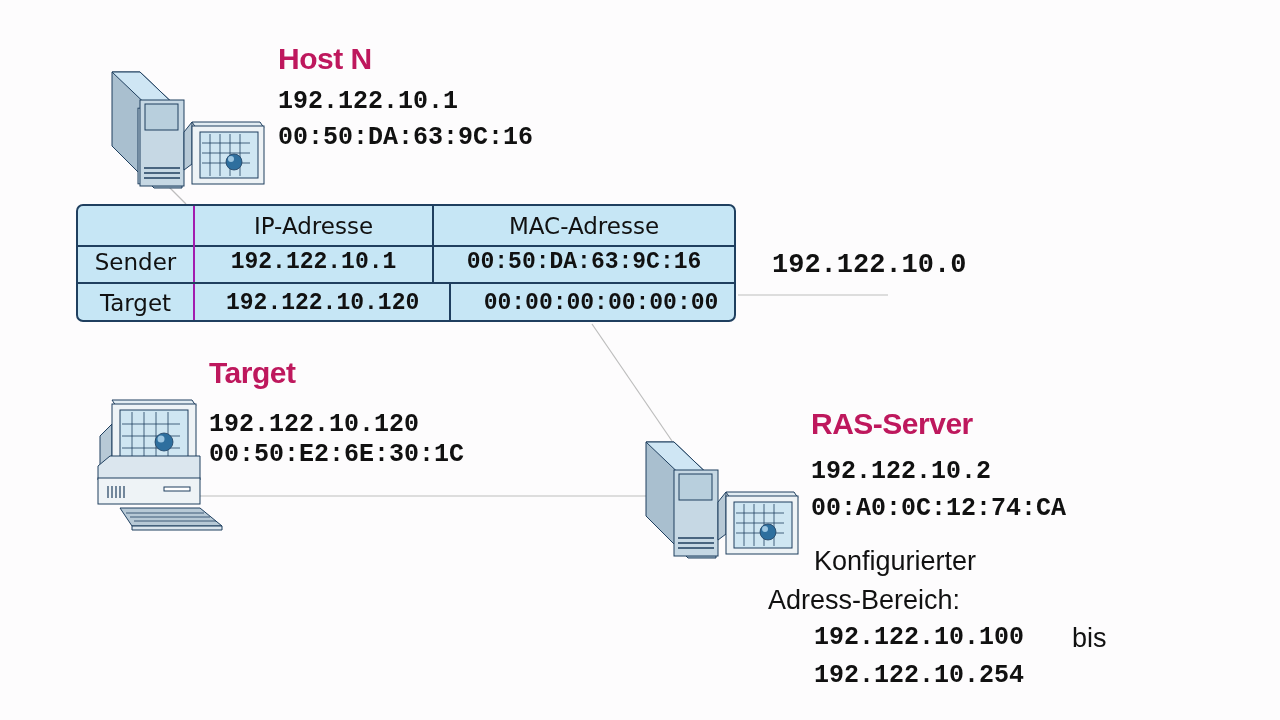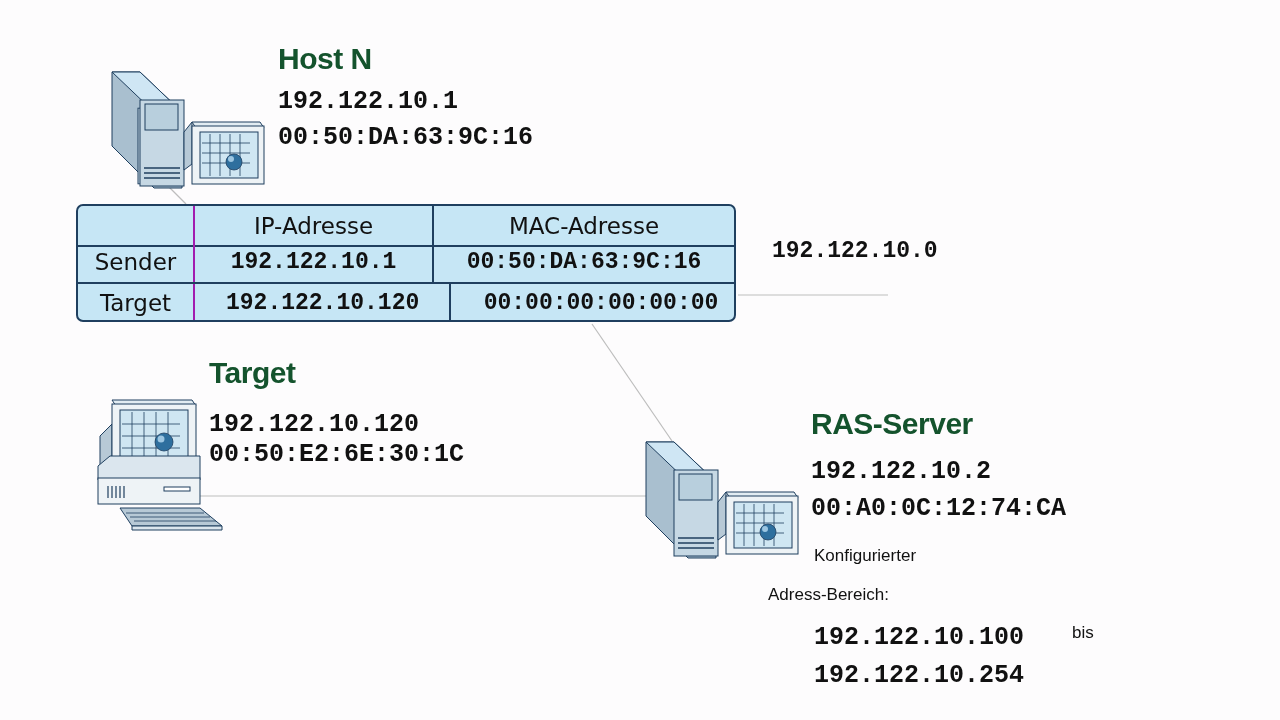"Host N" .title { color: #14532d -> #be185d }
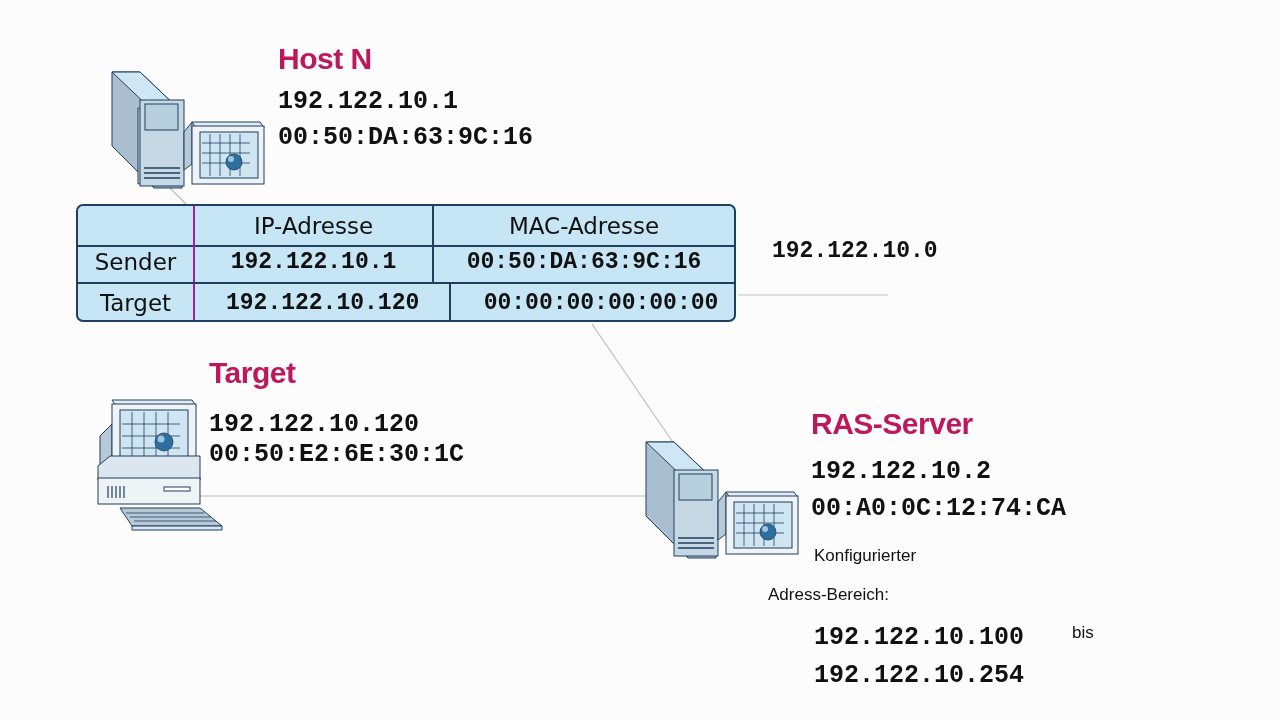"192.122.10.0" div.mono { font-size: 23px -> 27px; top: 238px -> 250px }
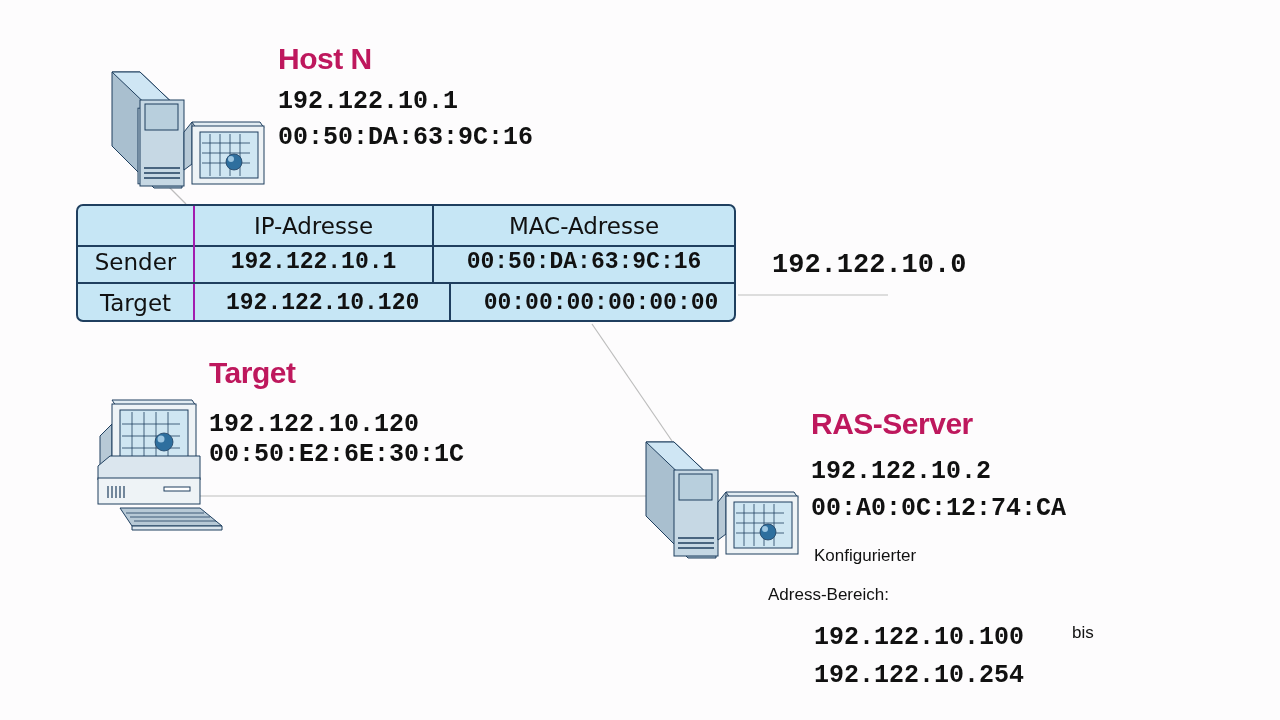"Konfigurierter" .sans { font-size: 17px -> 27px }
